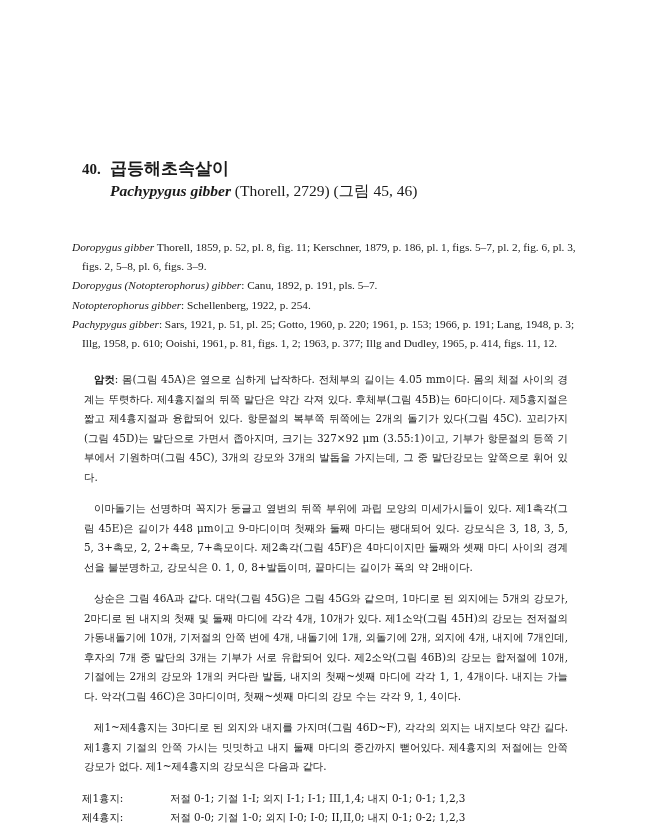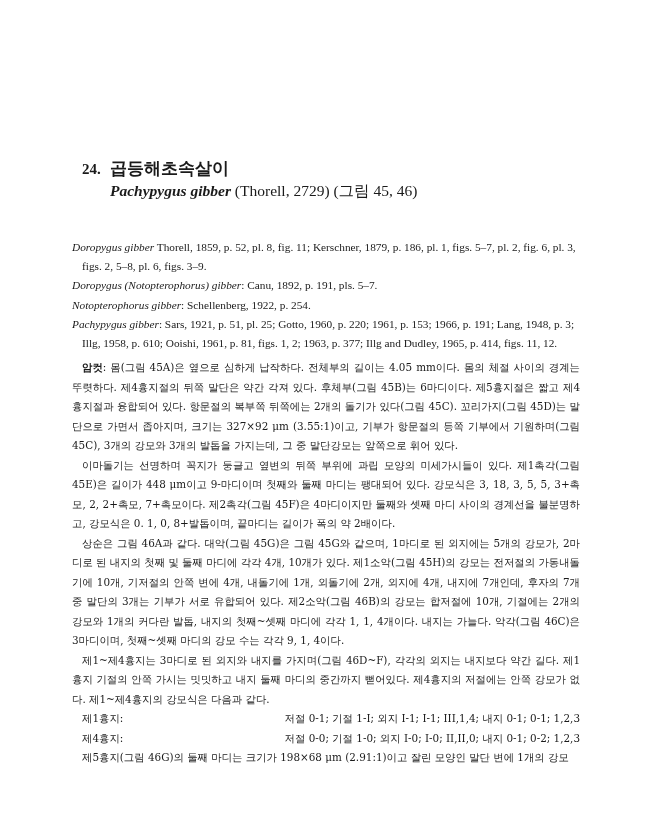"24." span.num { text: 24 -> 40 }
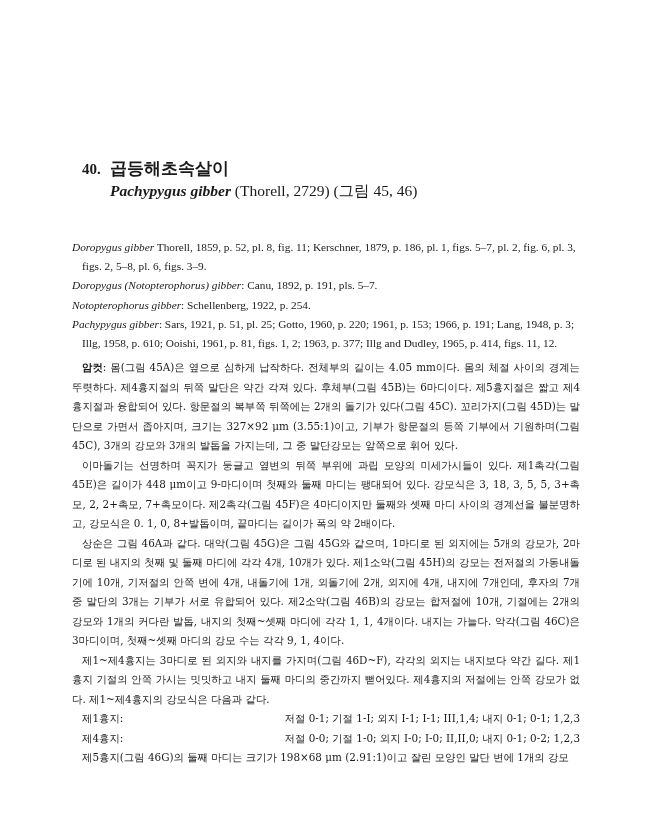"암컷: 몸(그림 45A)은 옆으로 심하게" .desc p { margin: 0 -> 12px }
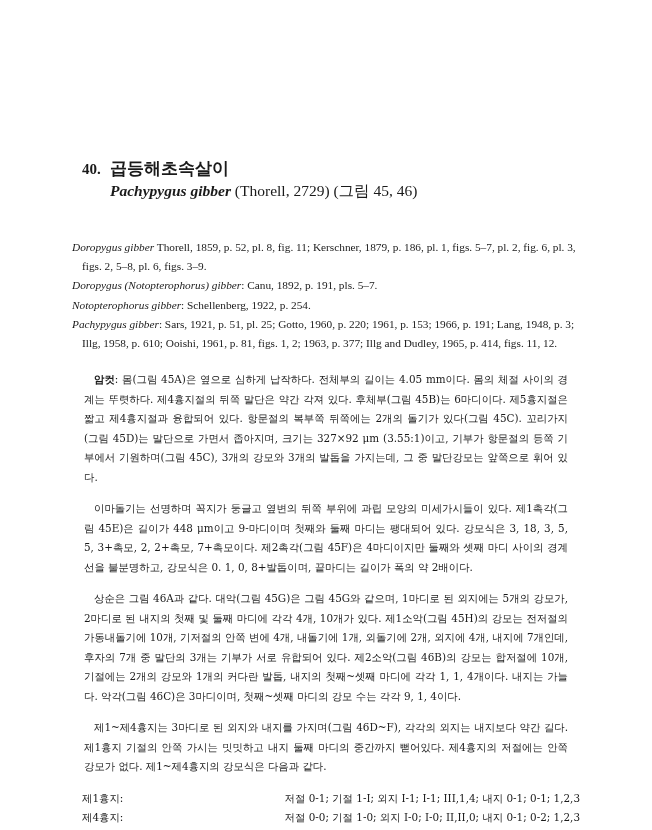"제1흉지:" .formula { justify-content: space-between -> none }
